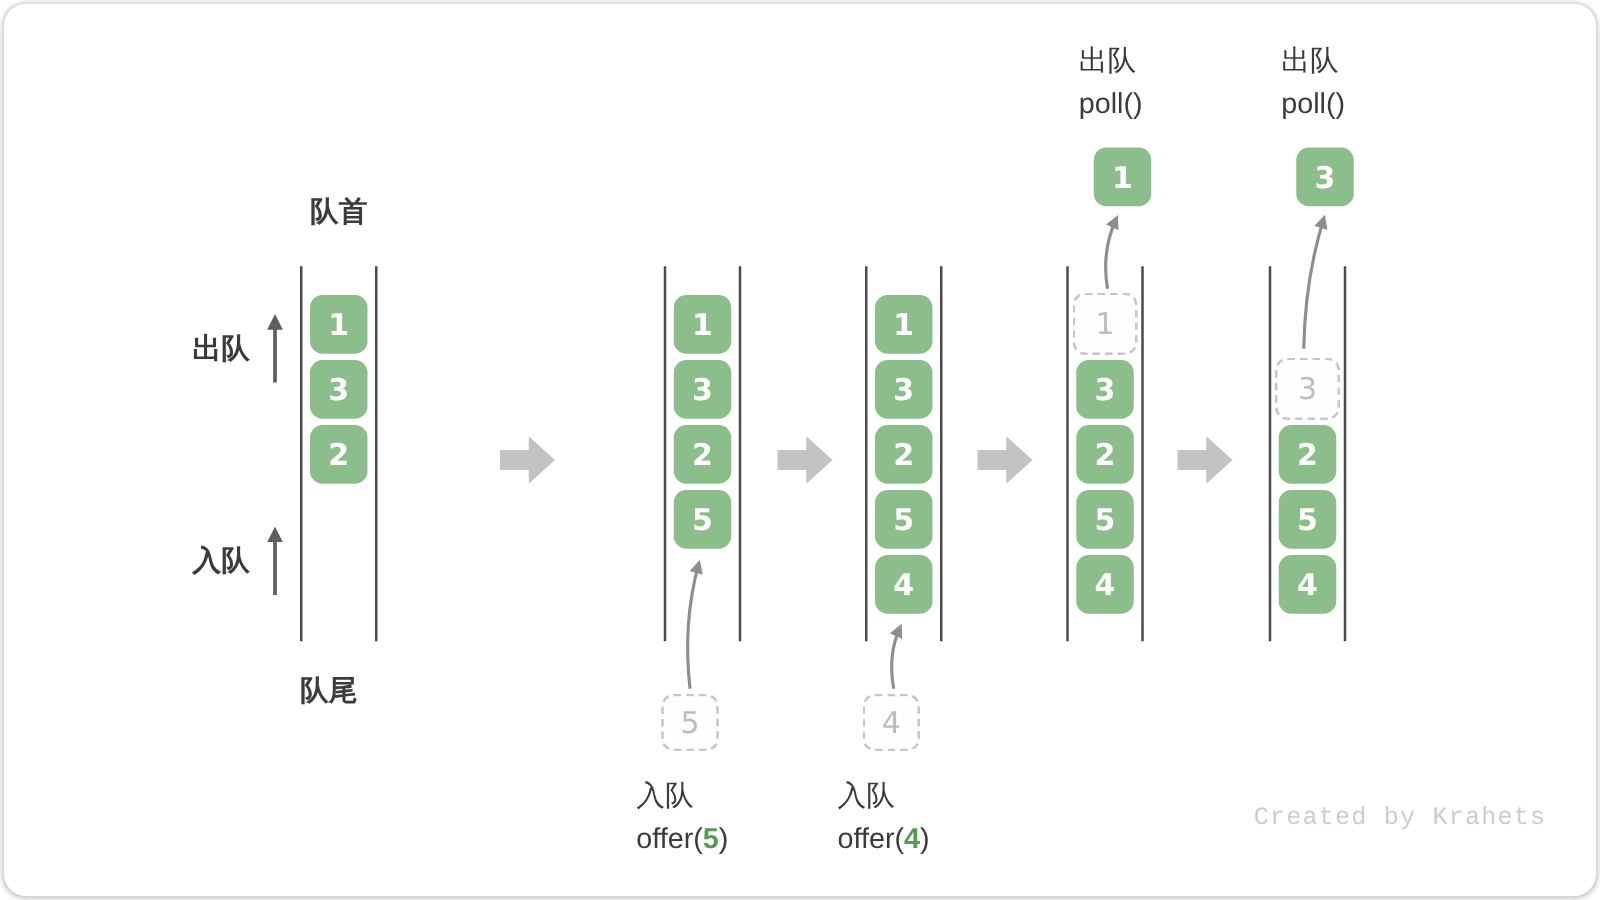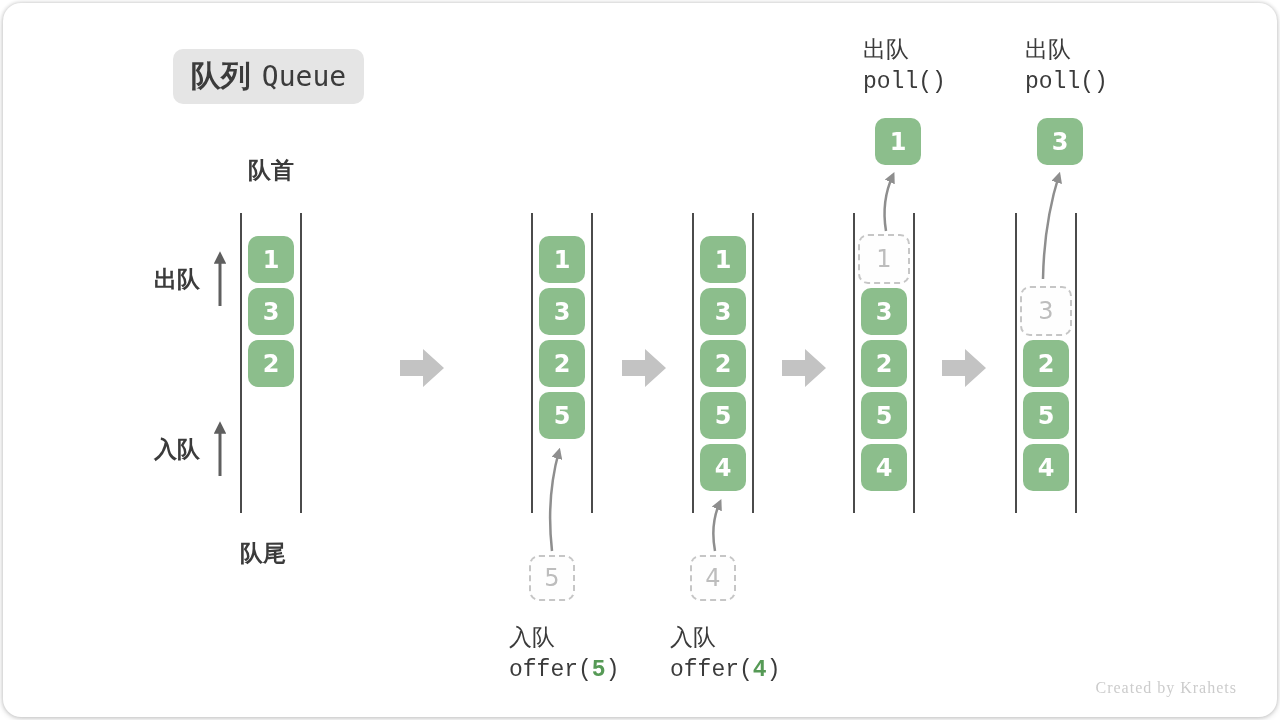"队列" div.badge { html: <div> <span>队列</span> <span>Queue</span> </div> -> none }
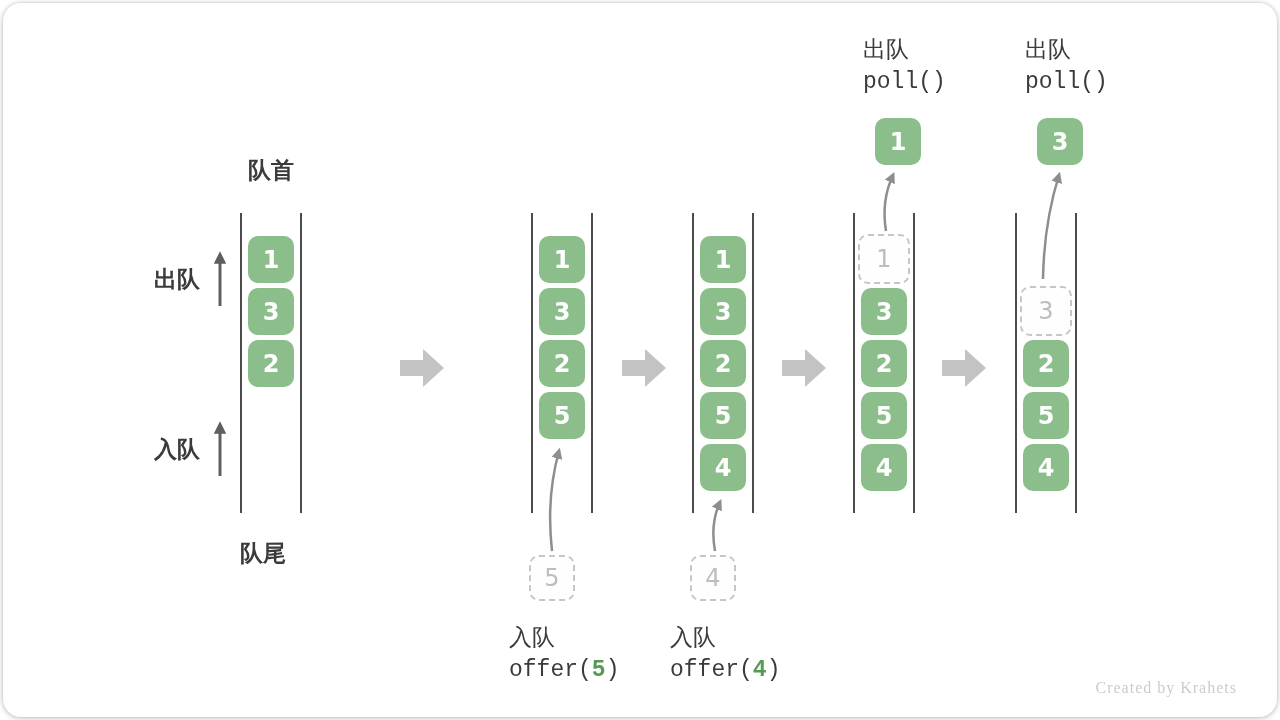"poll()" .op-text .code { font-family: Liberation Mono, monospace -> Liberation Sans, sans-serif }
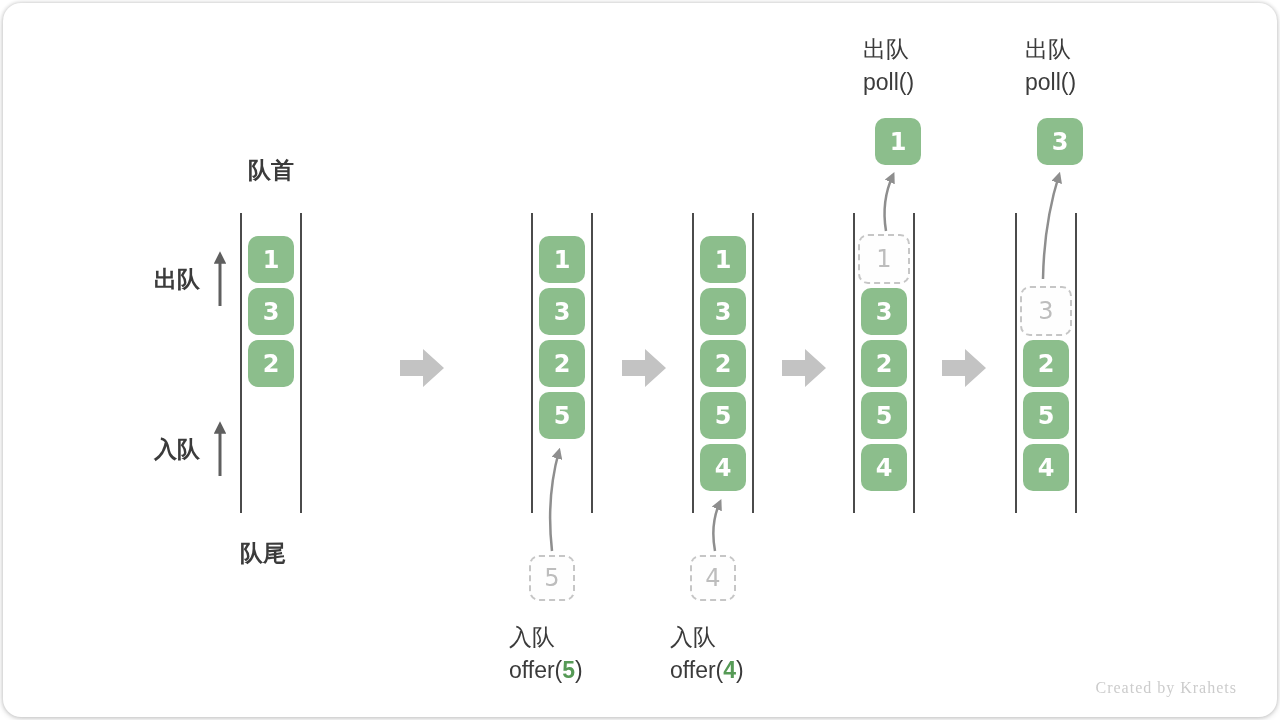"Created by Krahets" .watermark { font-family: Liberation Serif, serif -> Liberation Mono, monospace; font-size: 16px -> 20px; top: 676px -> 640px }
